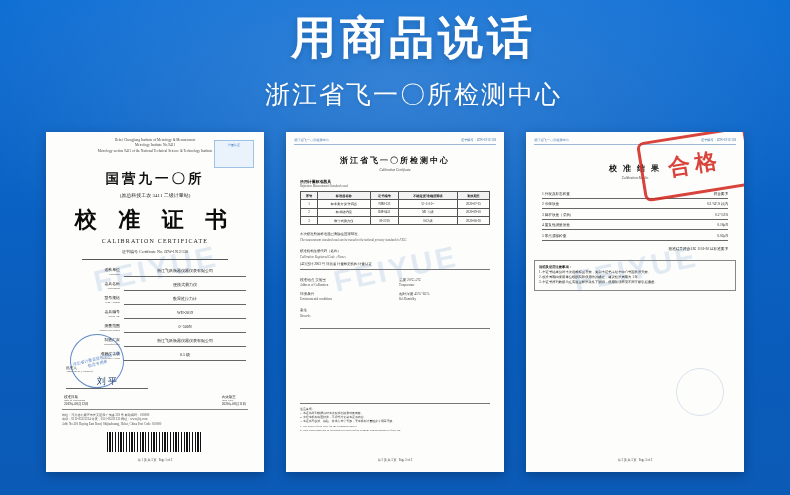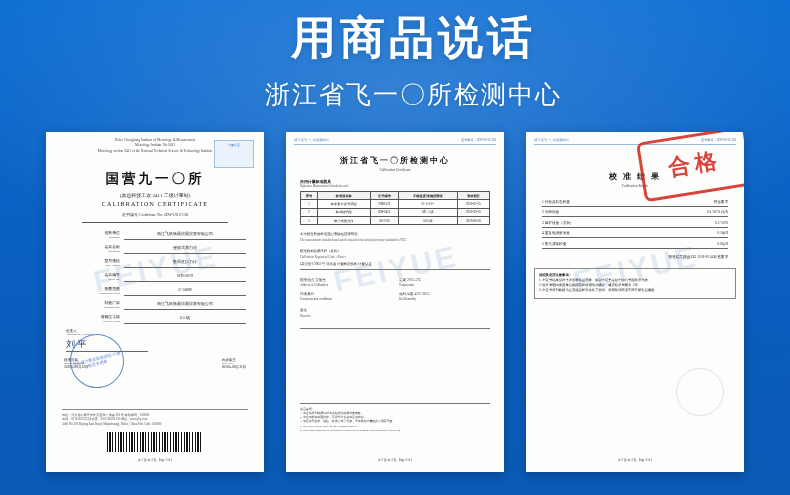"校 准 结 果" div.c-title2 { margin-top: 26px -> 18px }
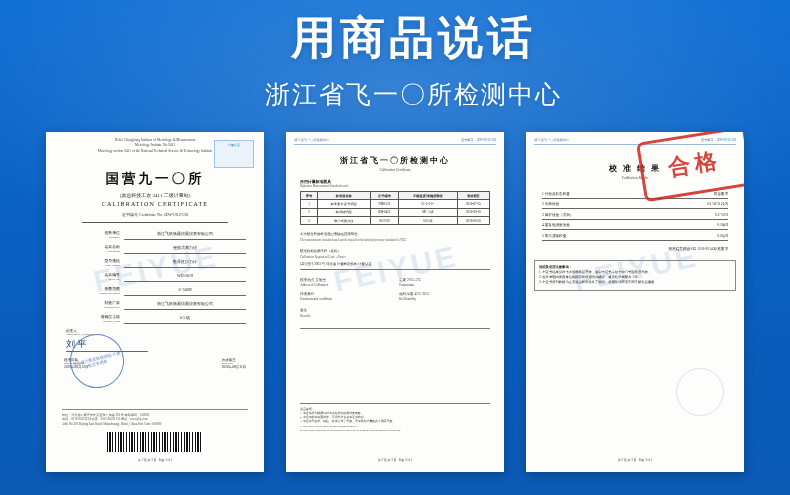"校 准 证 书" div.c1-big { html: none -> <div>校 准 证 书</div> }
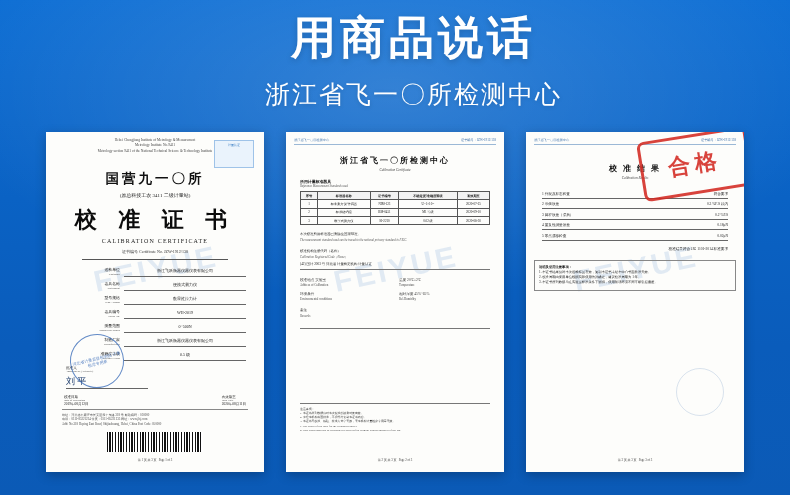"刘 平" .c1-sign .hand { text-align: left -> center }
